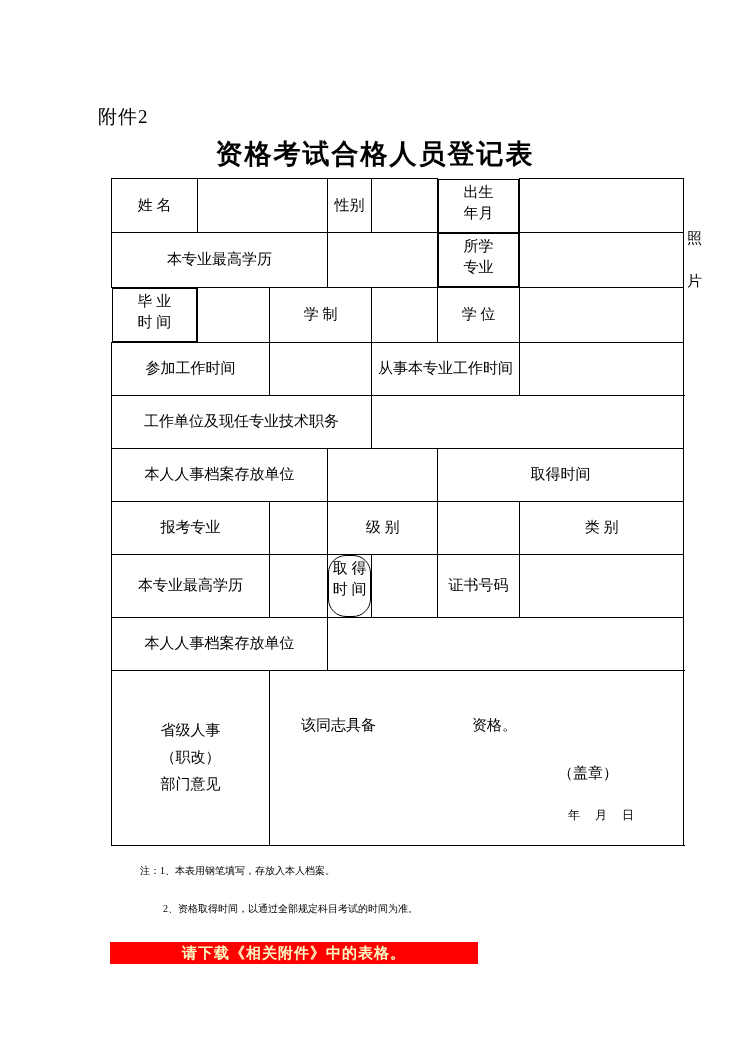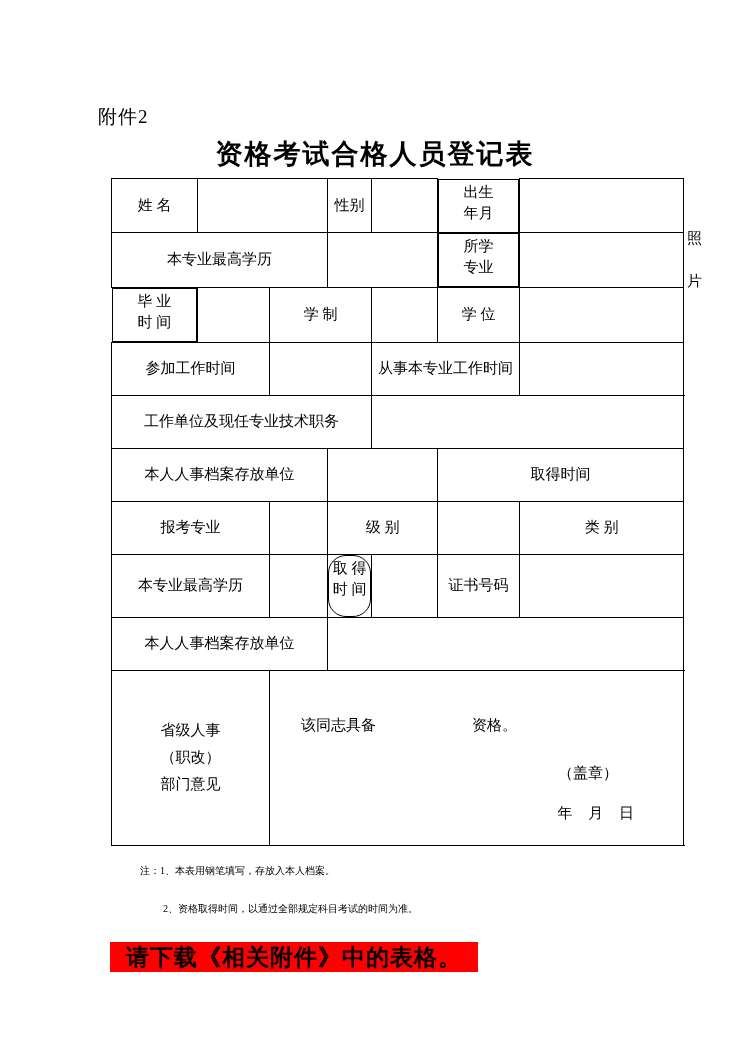"年 月 日" .op-date { font-size: 15px -> 12px }
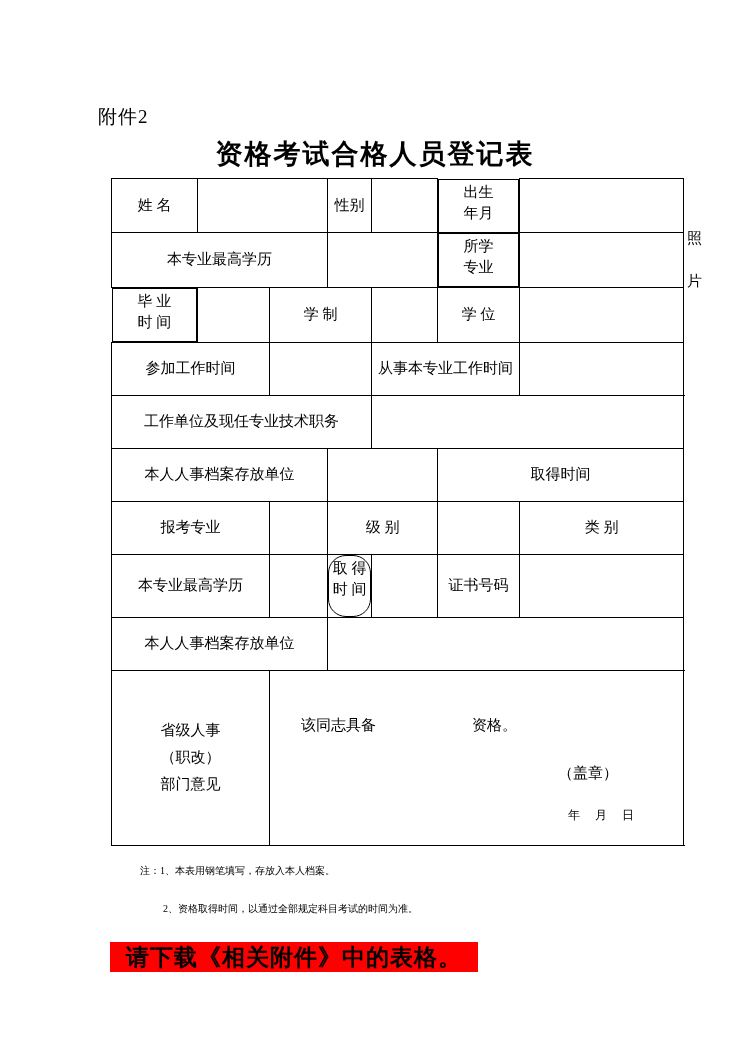"请下载《相关附件》中的表格。" .download-banner { color: #000000 -> #fef9c3; font-size: 23px -> 15px; height: 30px -> 22px }
